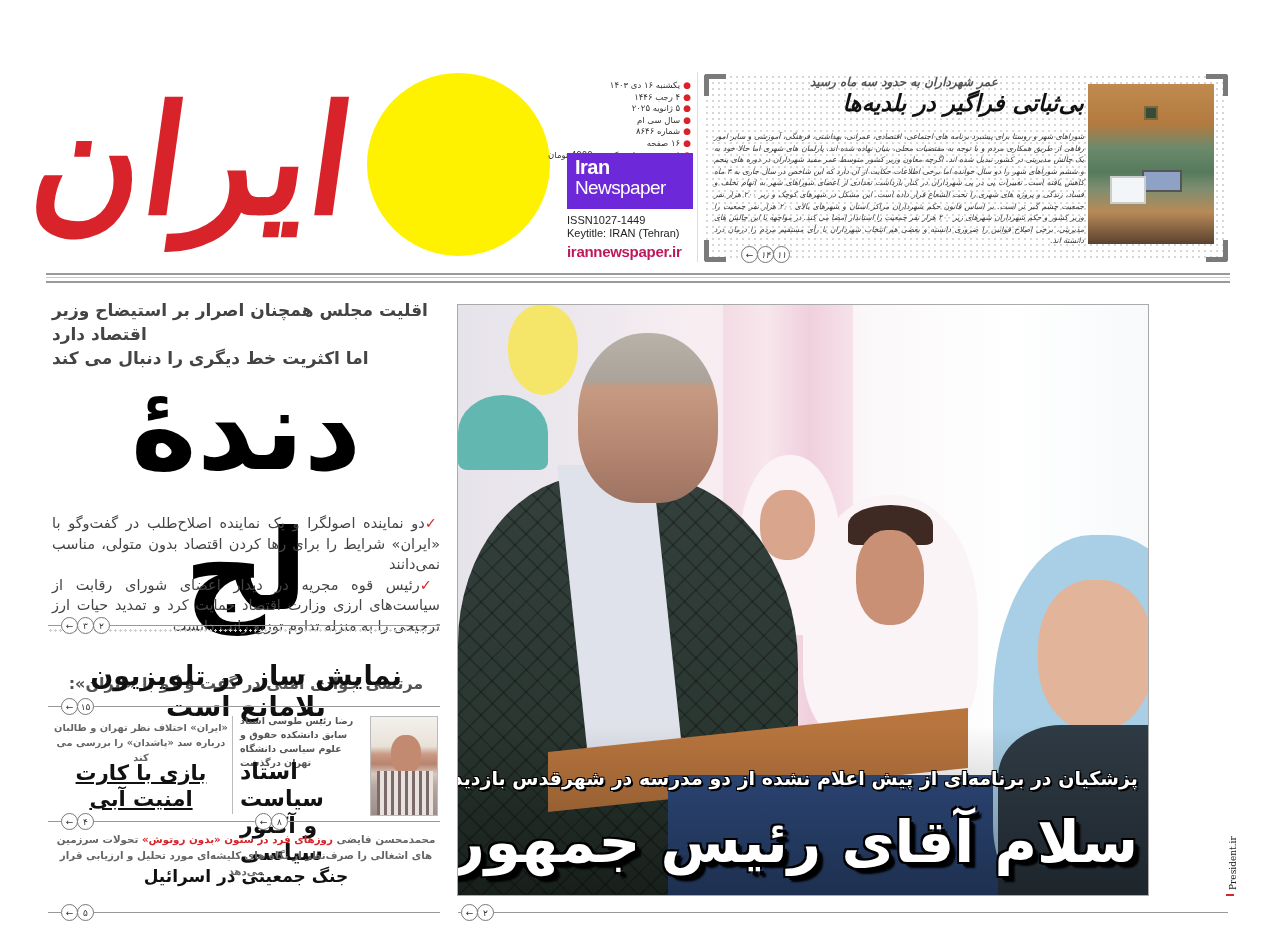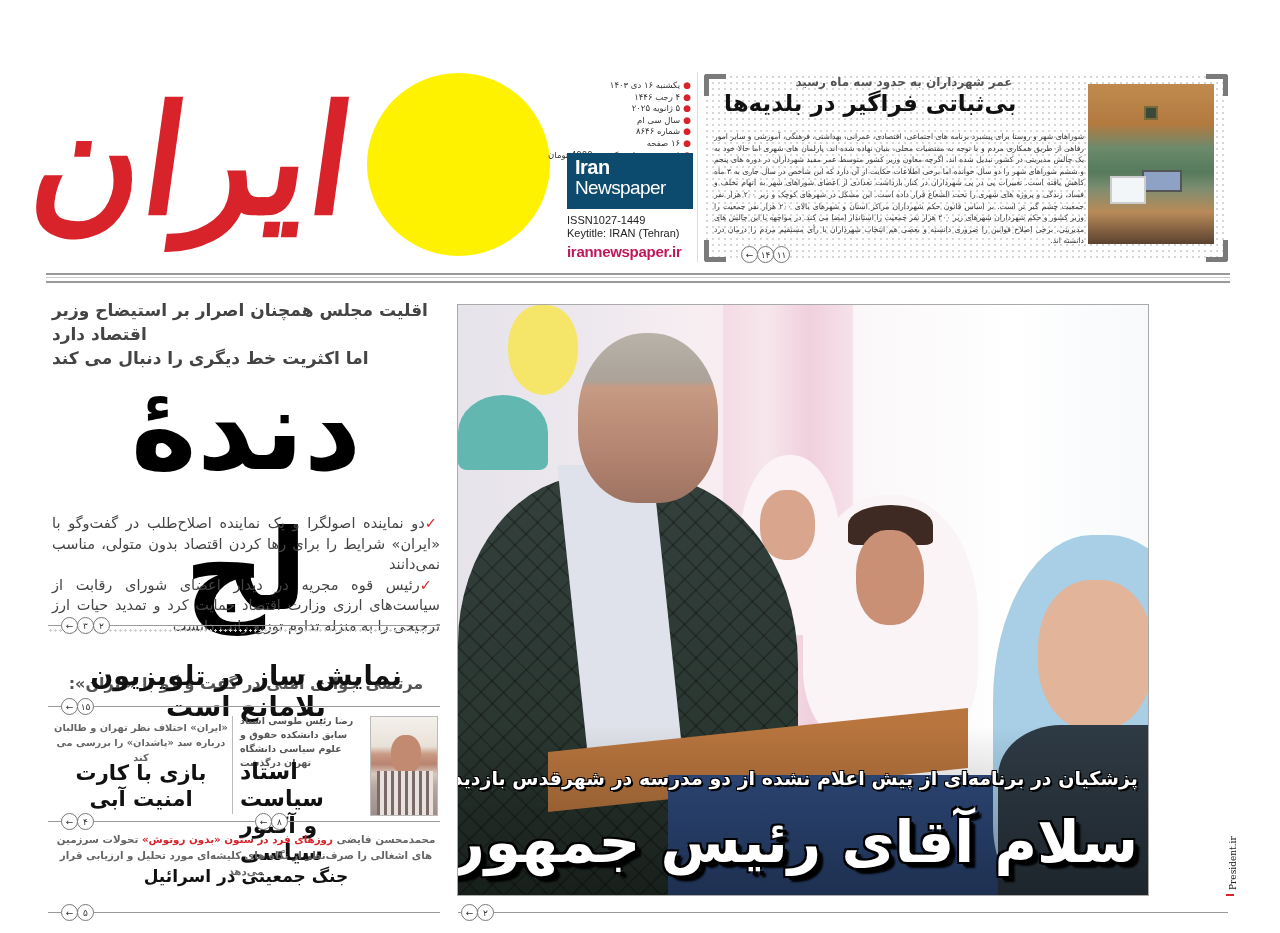"عمر شهرداران به حدود سه" .topbox { font-style: none -> italic }
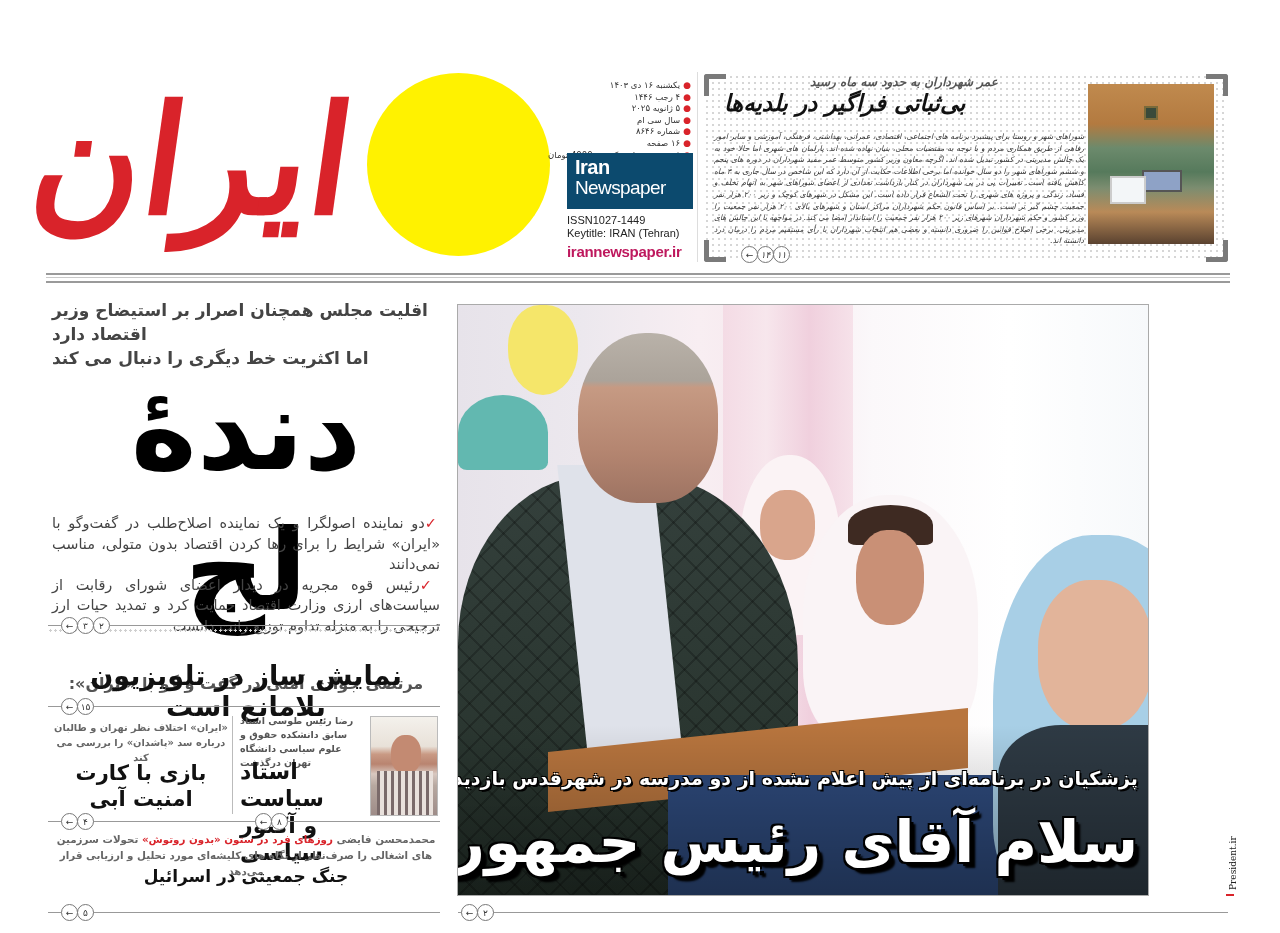"بی‌ثباتی فراگیر در بلدیه‌ها" .tb-title { text-align: left -> right }
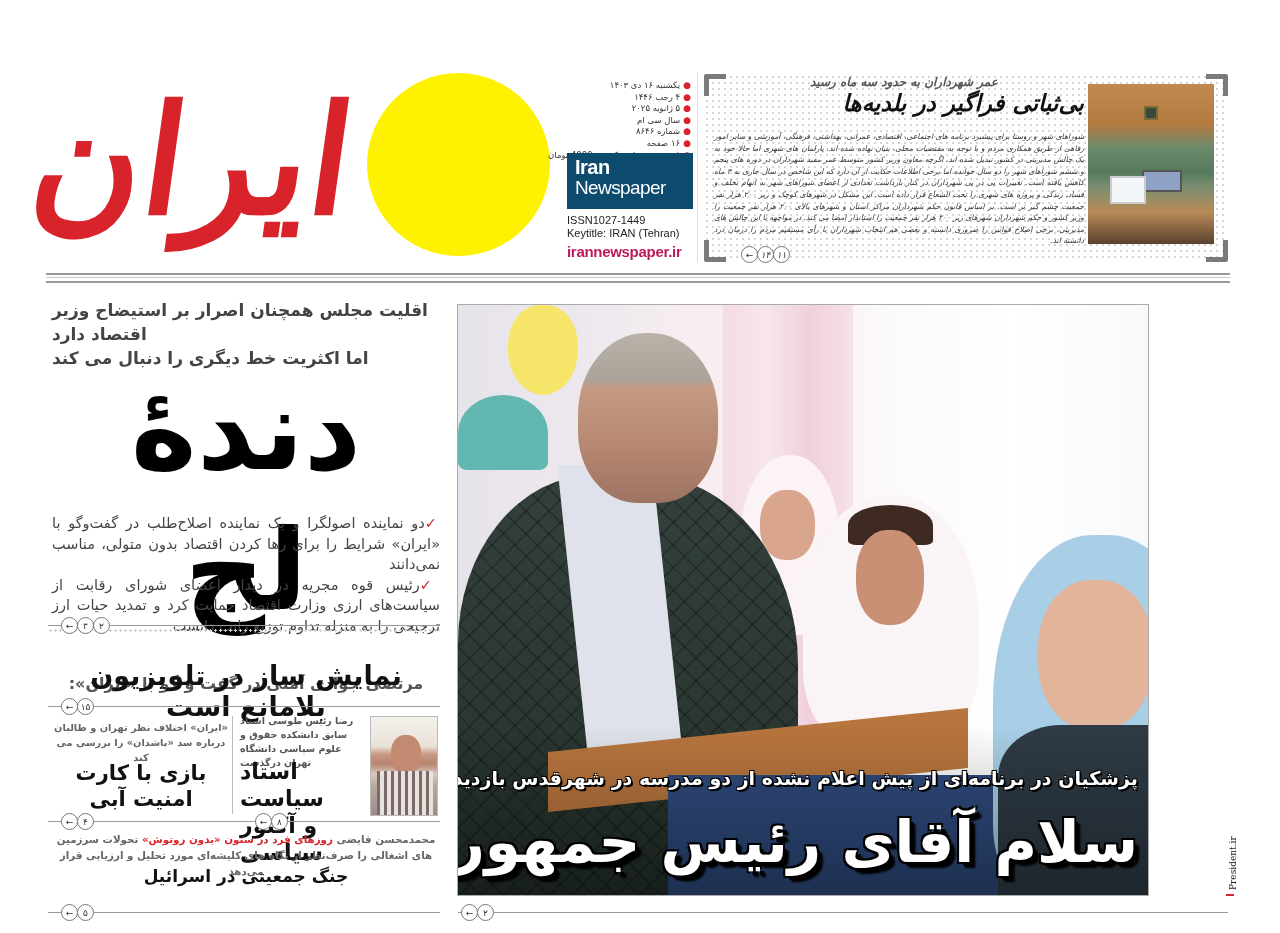"Iran" .brand-box { background: #0c4a6e -> #6d28d9 }
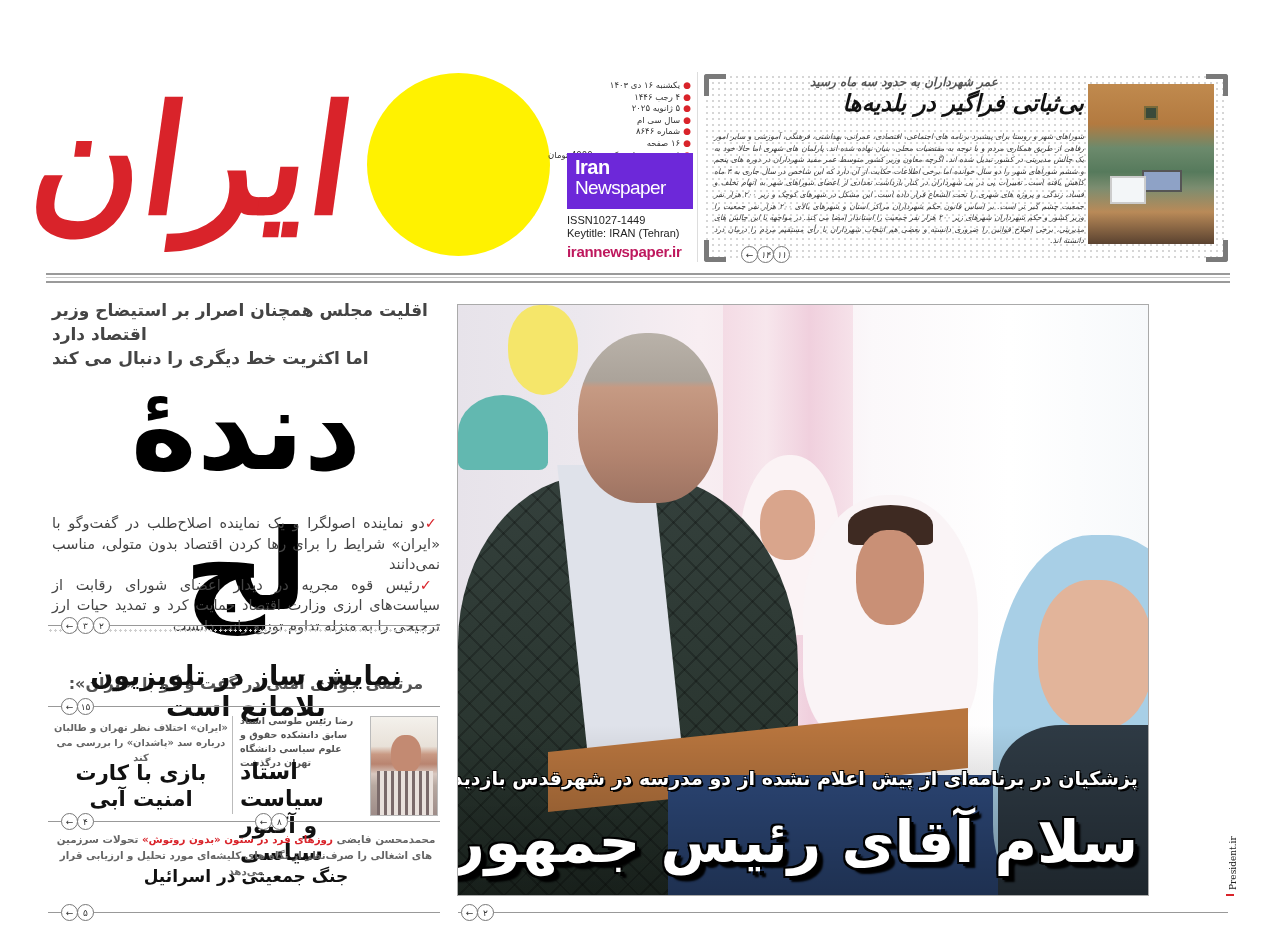"بازی با کارت" .s4-title { text-decoration: none -> underline }
